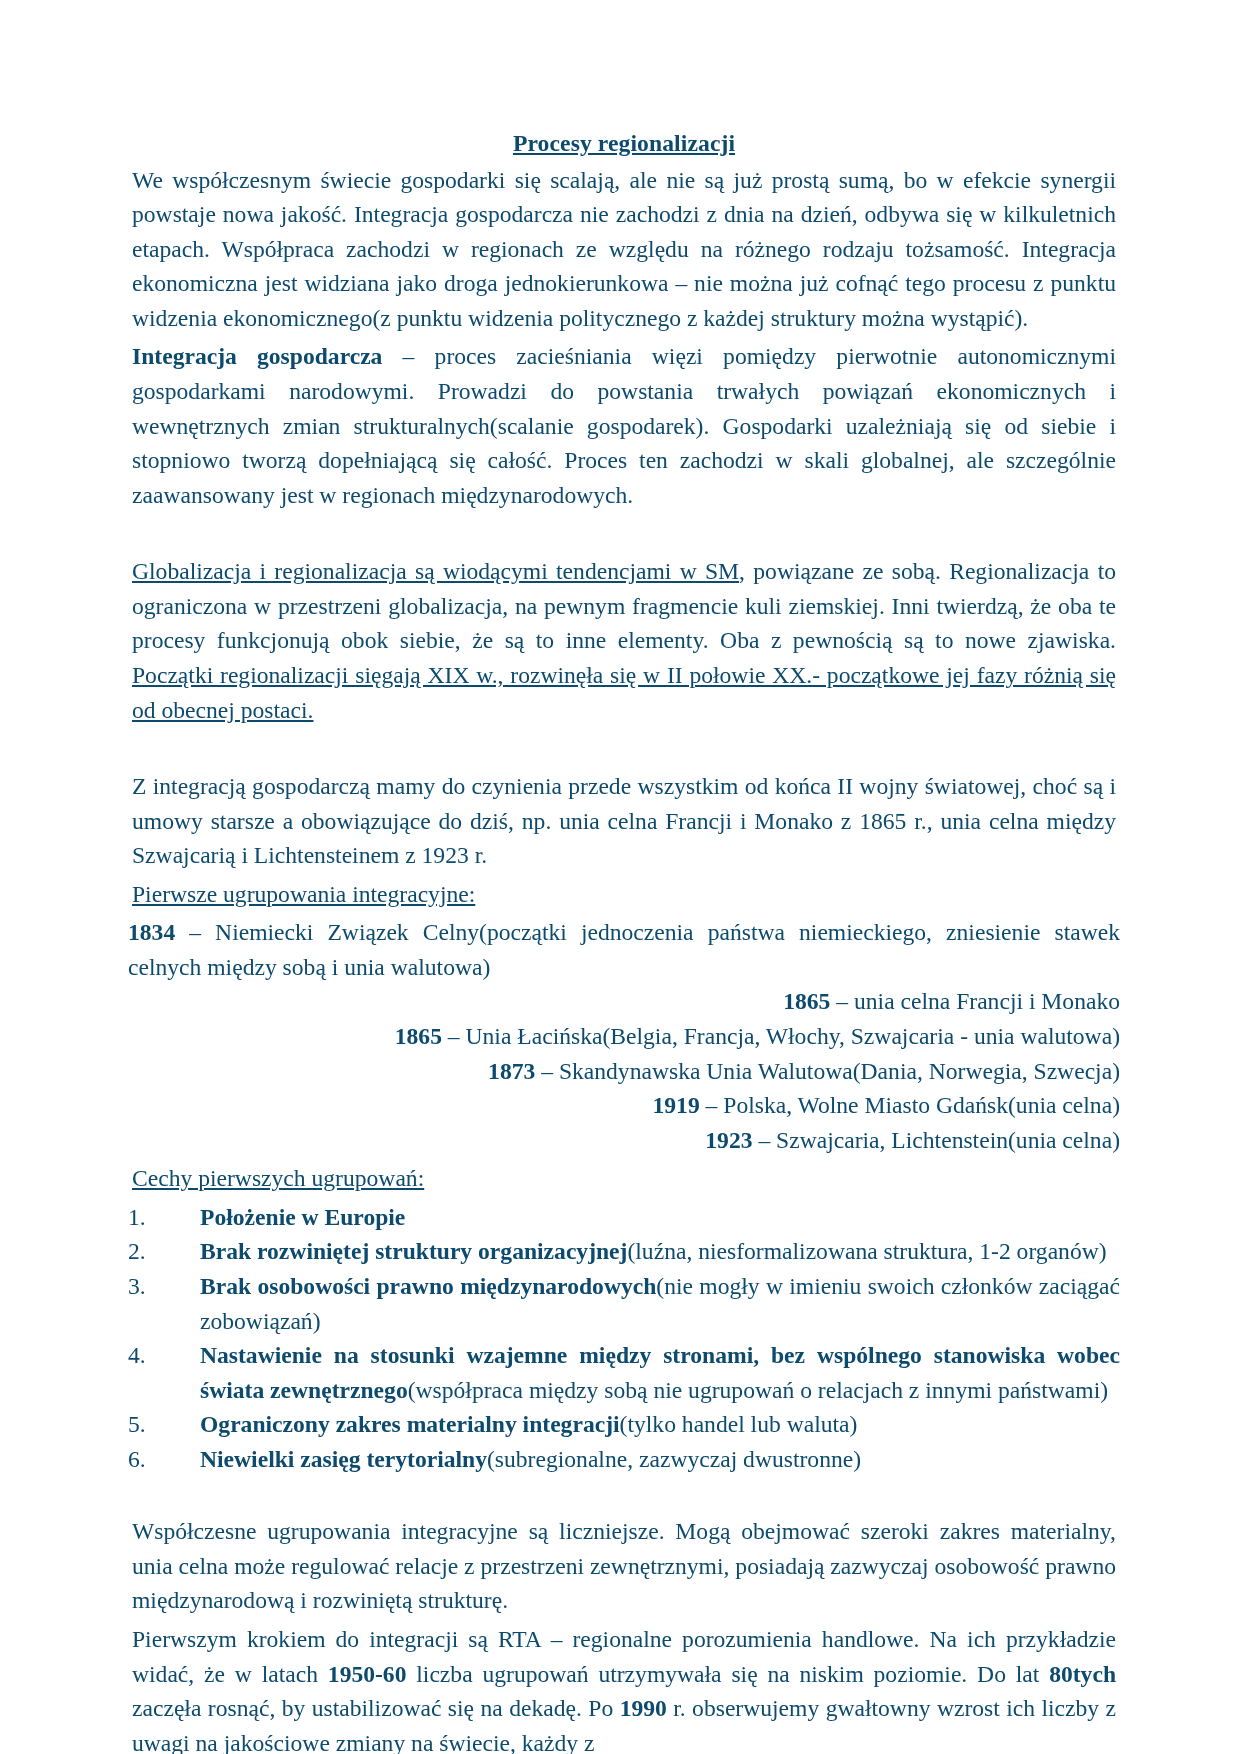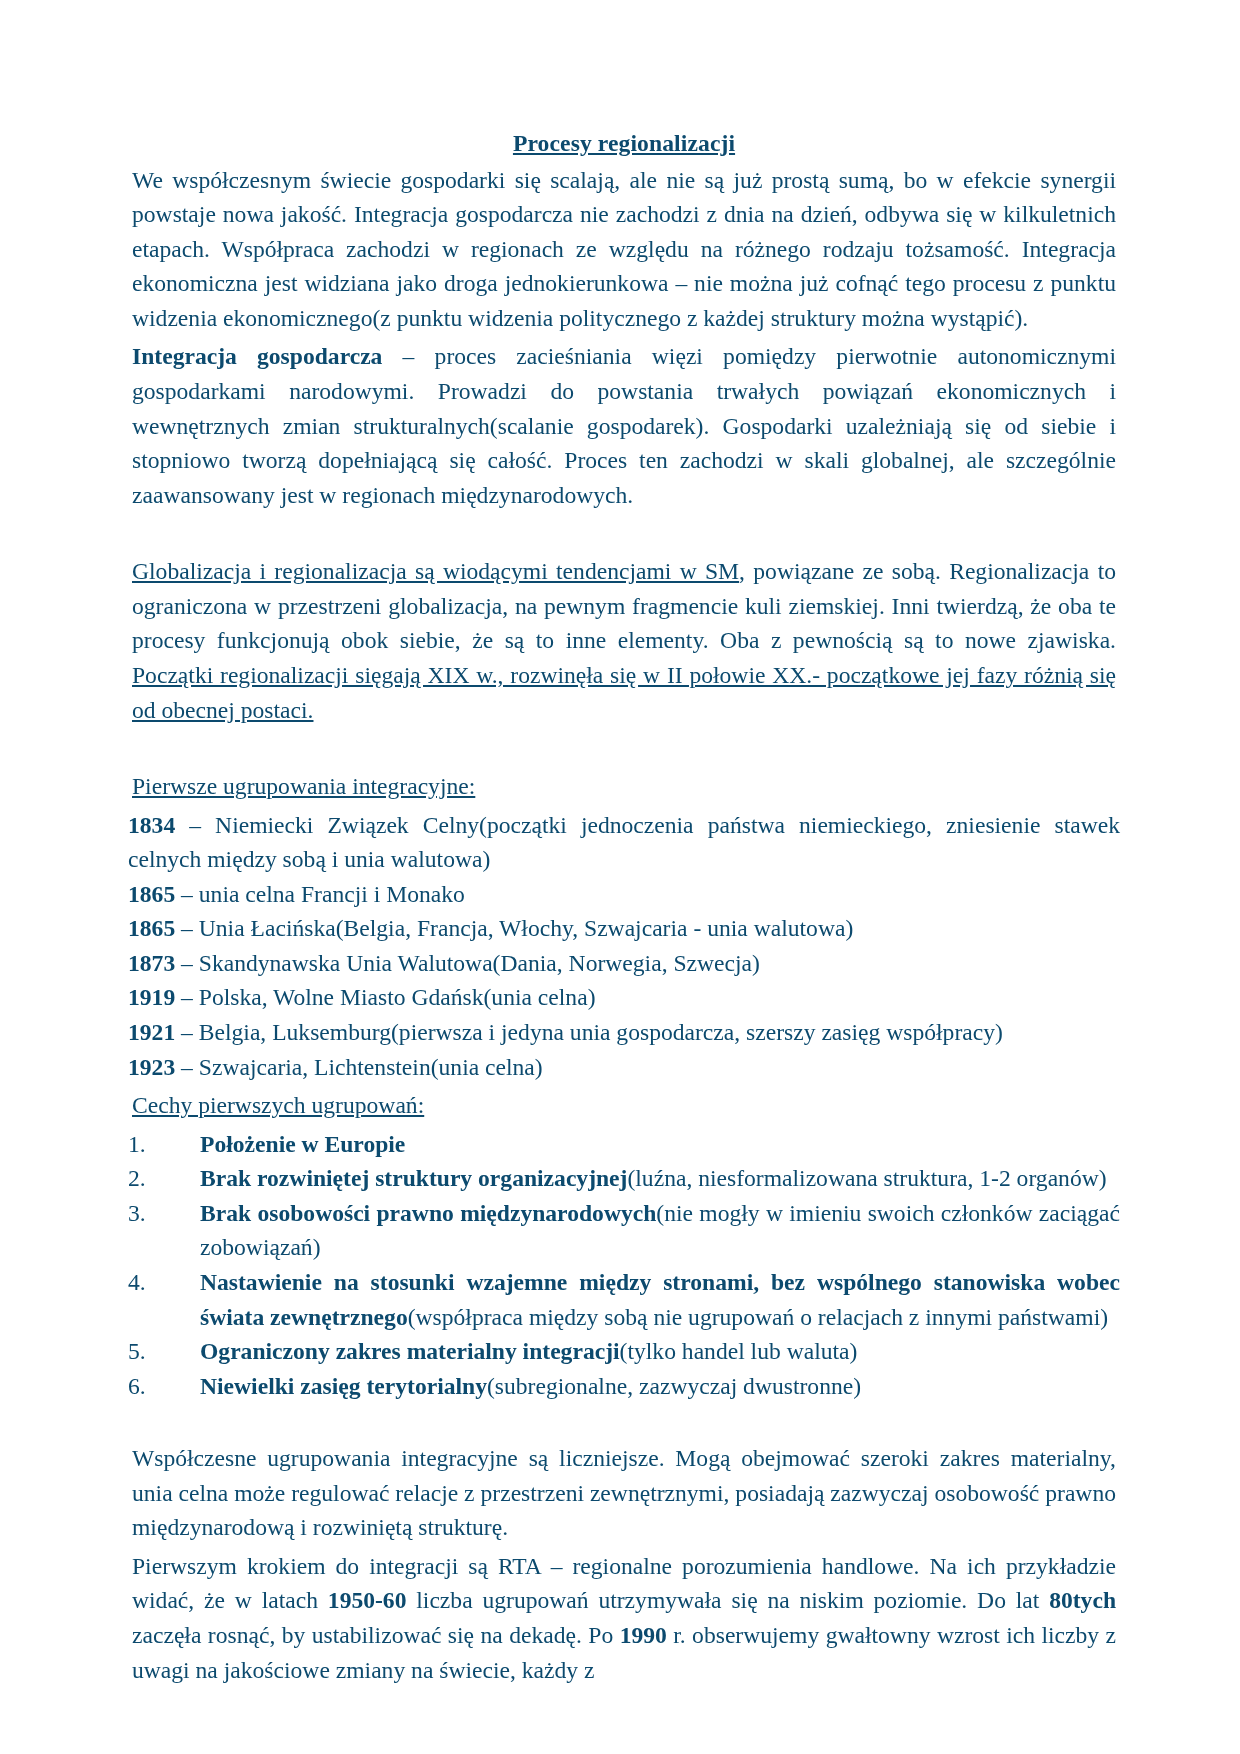"Z integracją gospodarczą mamy do" p.para { html: none -> <p>Z integracją gospodarczą mamy do czynienia przede wszystkim od końca II wojny światowej, choć są i umowy starsze a obowiązujące do dziś, np. unia celna Francji i Monako z 1865 r., unia celna między Szwajcarią i Lichtensteinem z 1923 r.</p> }
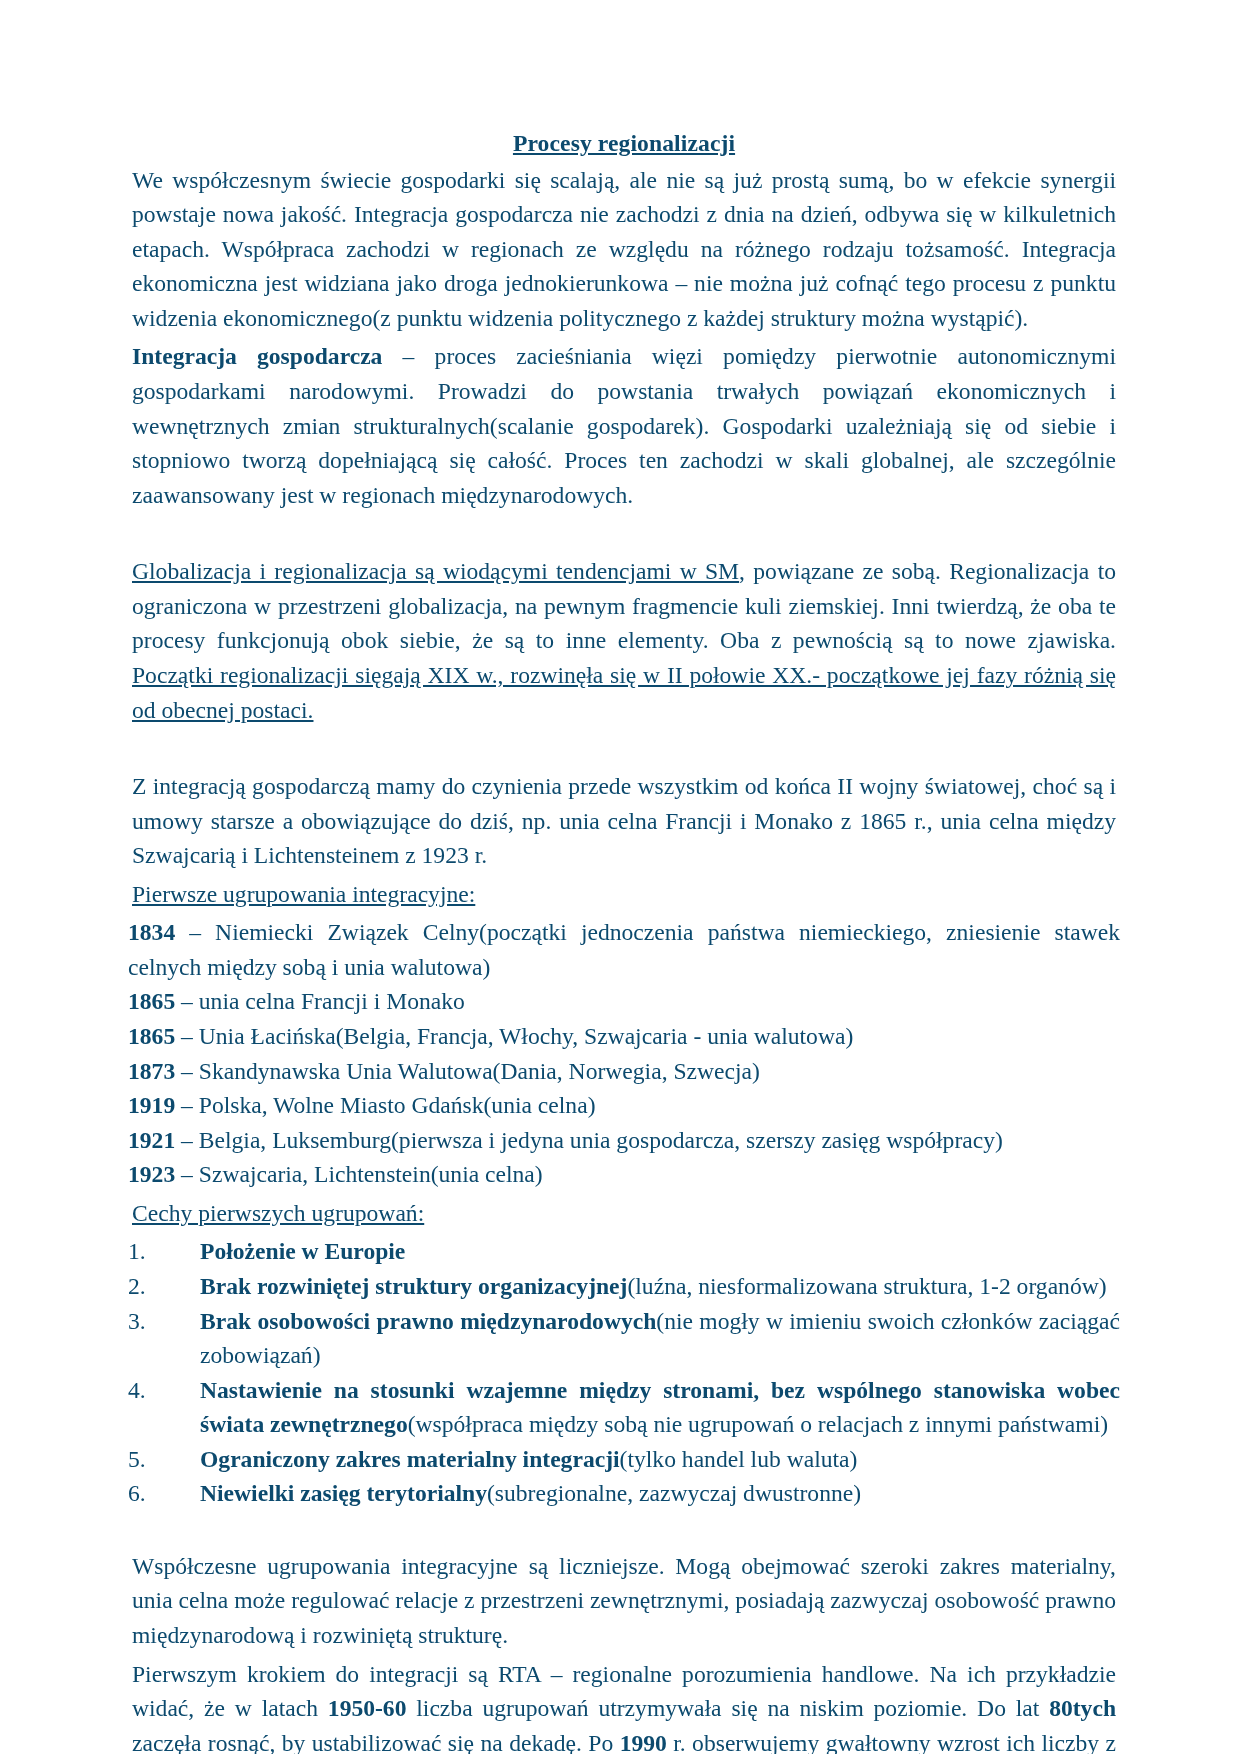"1865 – unia celna Francji" .yearline.one-line { text-align: left -> right }
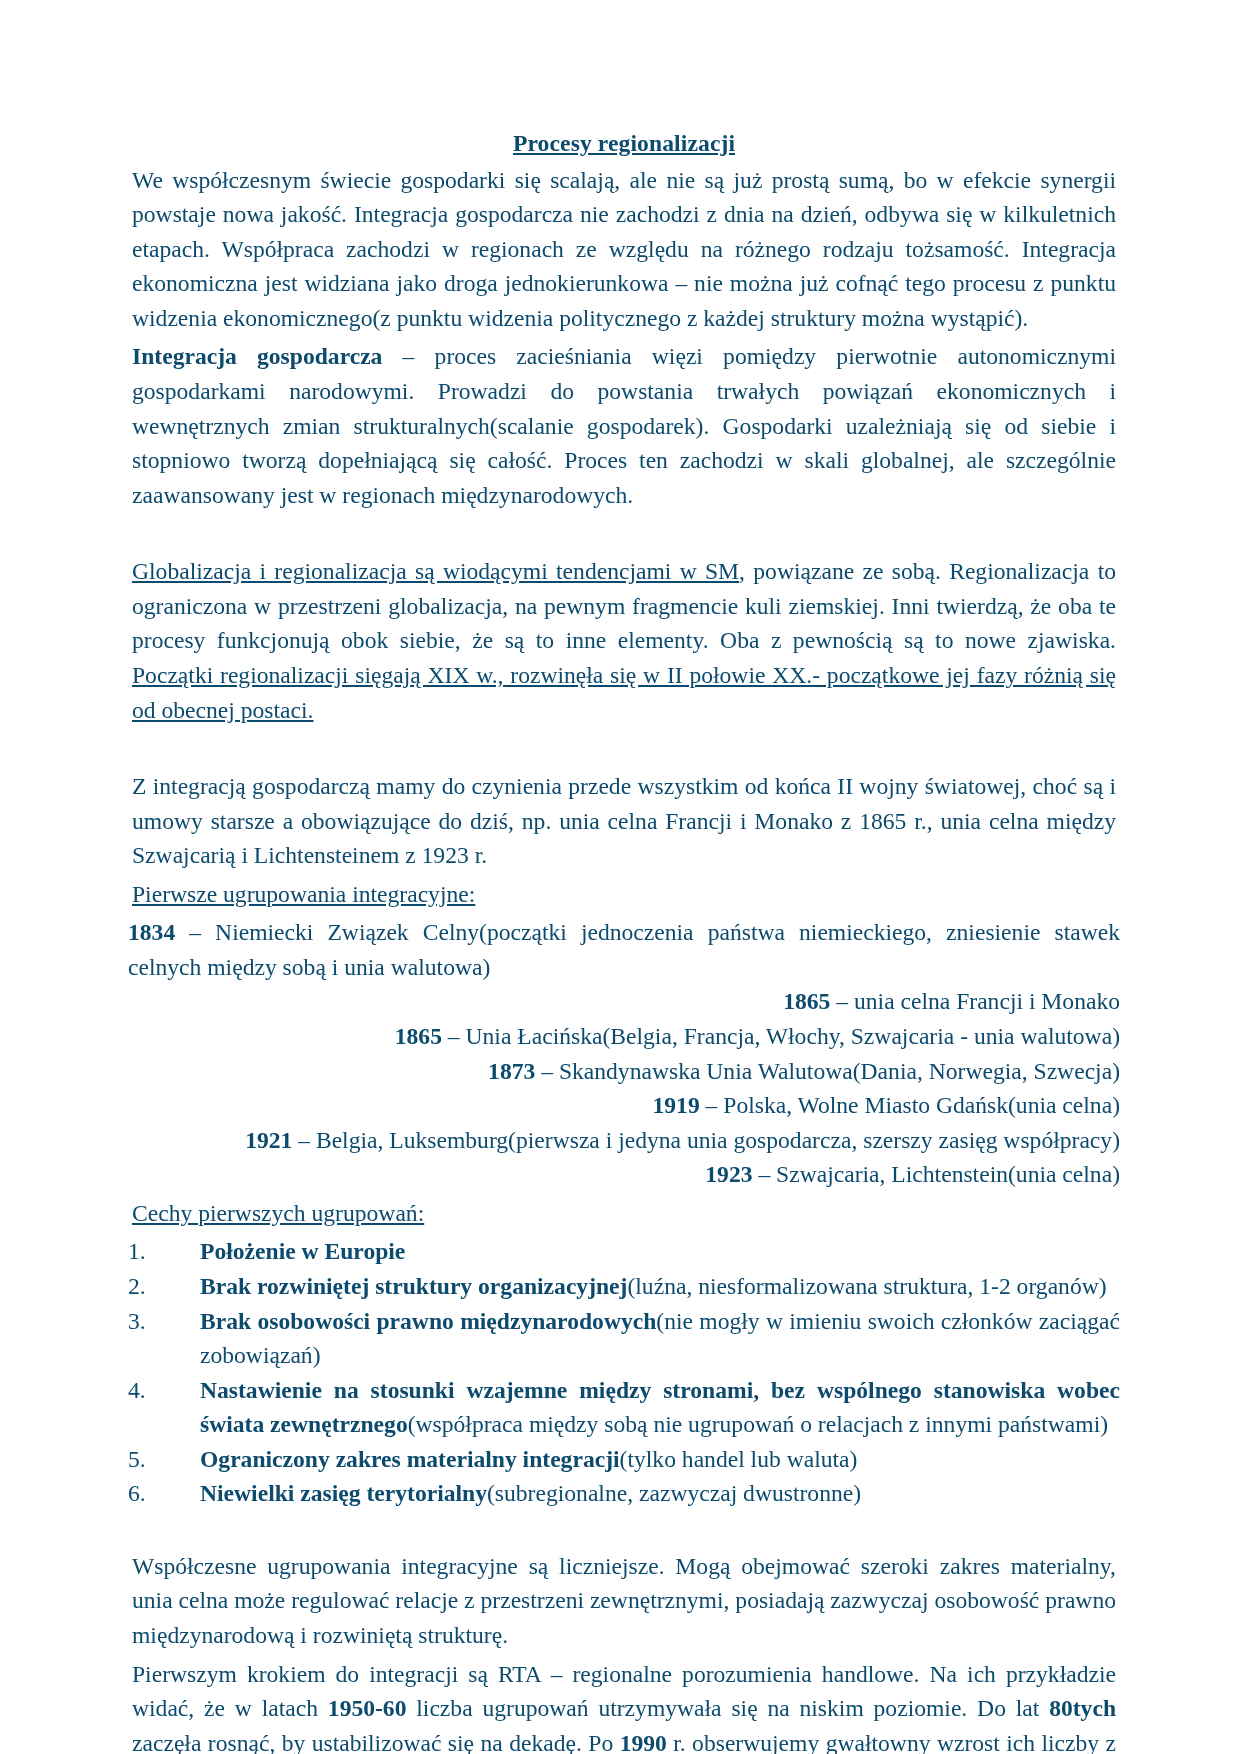"1921 – Belgia, Luksemburg(pierwsza i" p.yearline { html: <p><b>1921</b><span> – Belgia, Luksemburg(pierwsza i jedyna unia gospodarcza, szerszy zasięg współpracy)</span></p> -> none }
